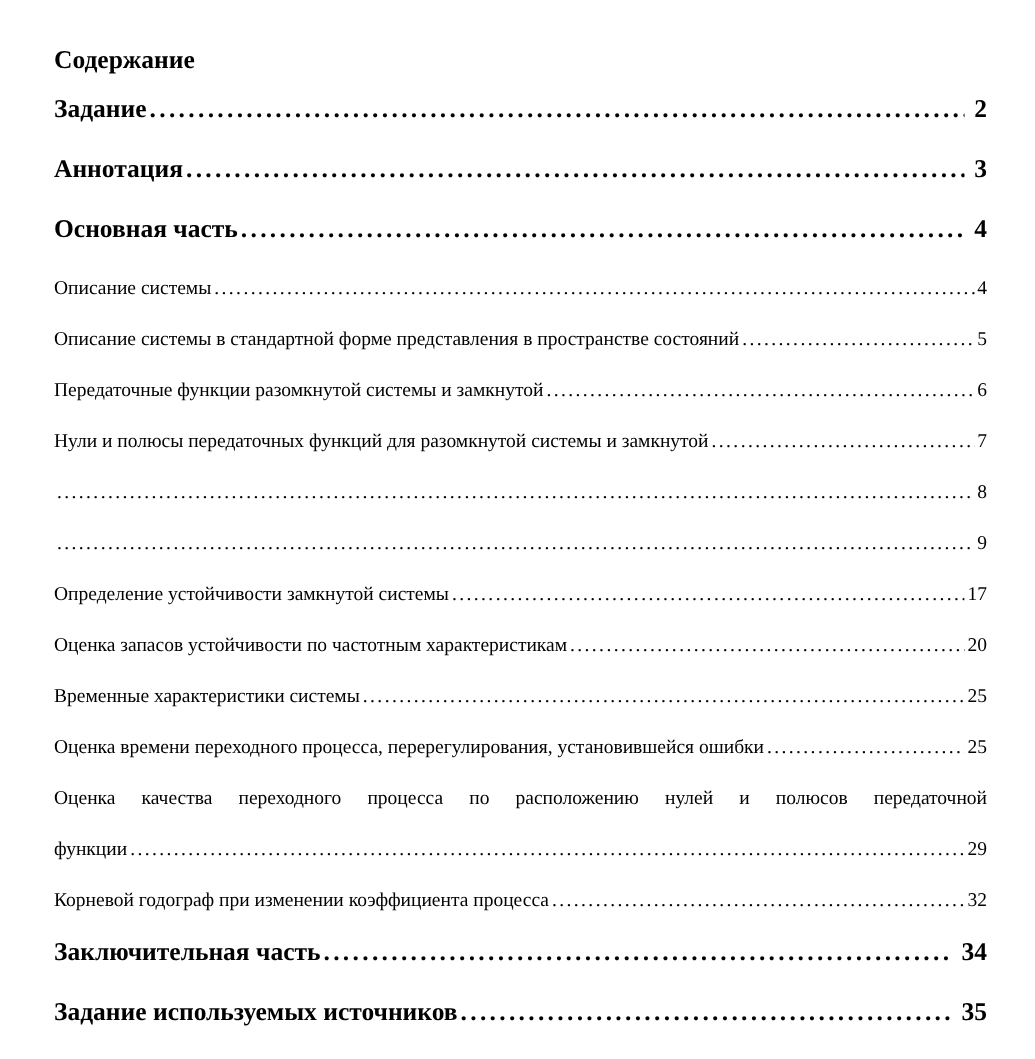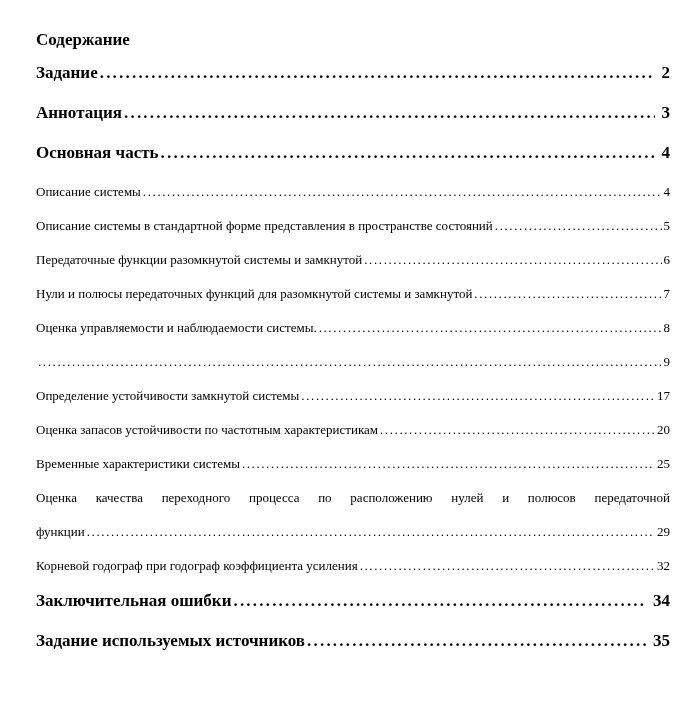"Содержание" .page { padding: 30px 20px 0 36px -> 30px 32px 0 36px }
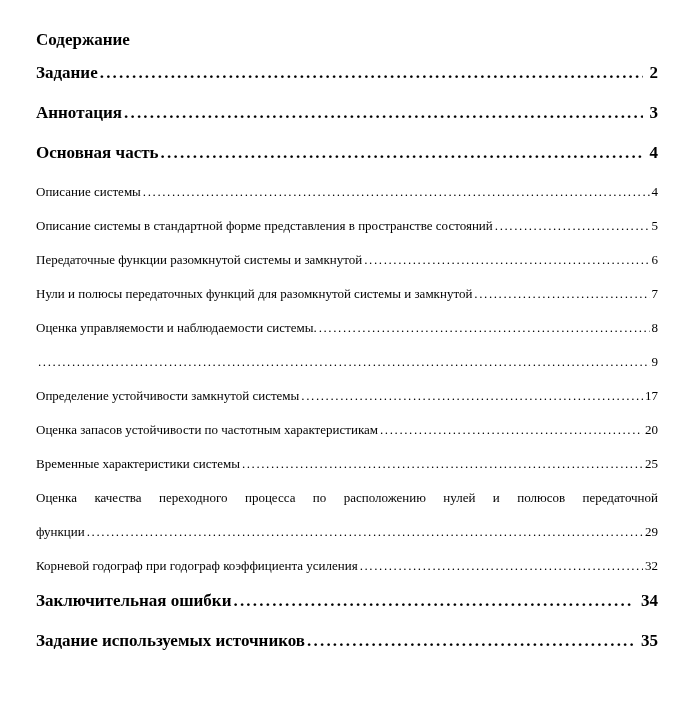"Оценка управляемости и наблюдаемости" span.toc-label { html: <span>Оценка управляемости и наблюдаемости системы.</span> -> none }
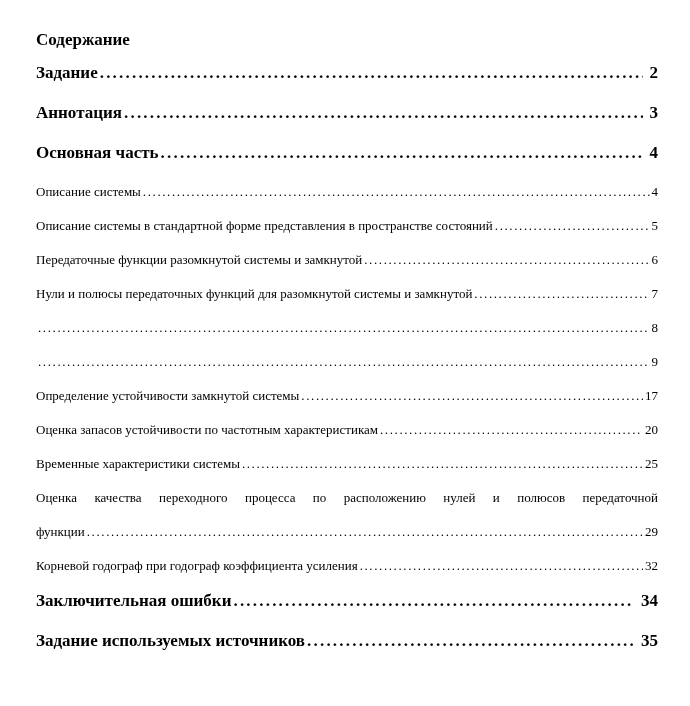"Оценка времени переходного процесса," div.toc-entry { html: none -> <div> <span>Оценка времени переходного процесса, перерегулирования, установившейся ошибки</span> <span></span> <span>25</span> </div> }
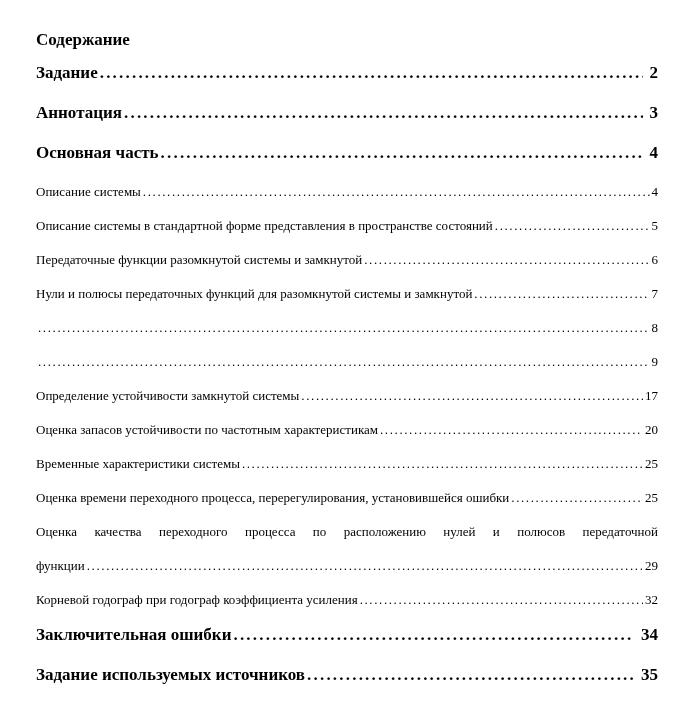"Корневой годограф при годограф" span.toc-label { text: годограф коэффициента усиления -> изменении коэффициента процесса }
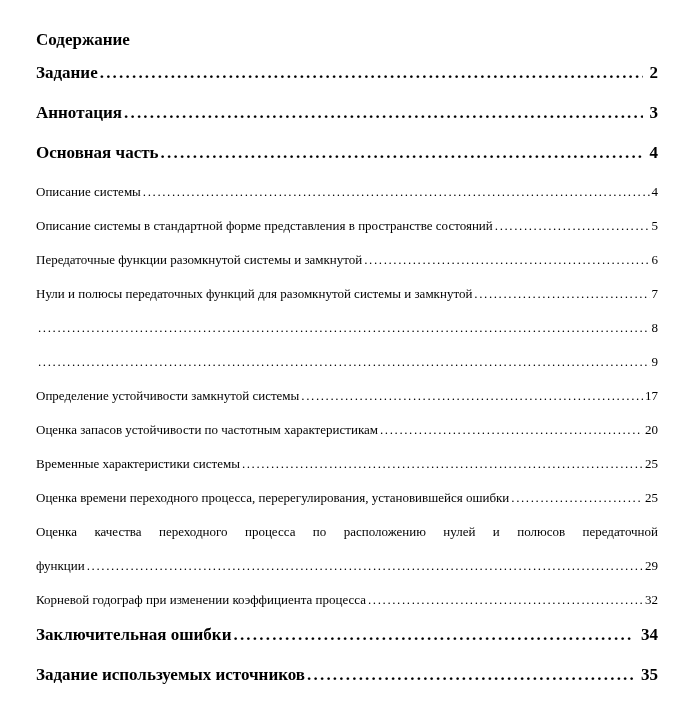"Заключительная ошибки" span.toc-label { text: ошибки -> часть }
